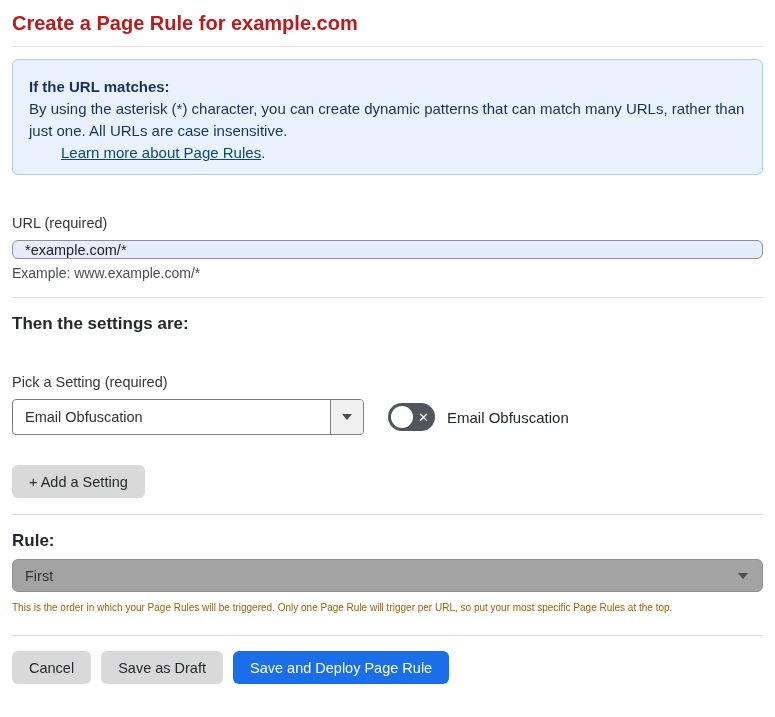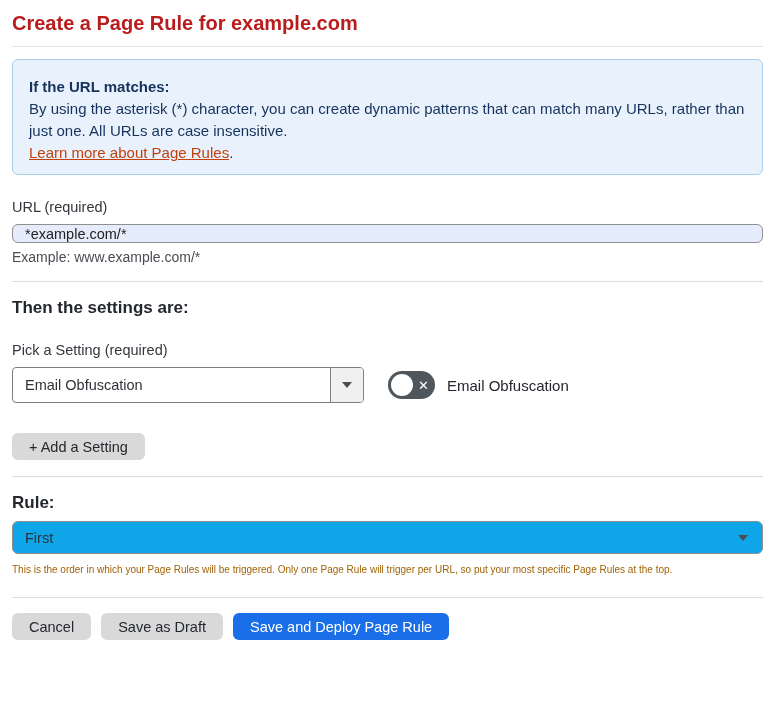"Learn more about Page Rules" .callout-link { color: #c2410c -> #0c4a6e; margin-left: none -> 32px }
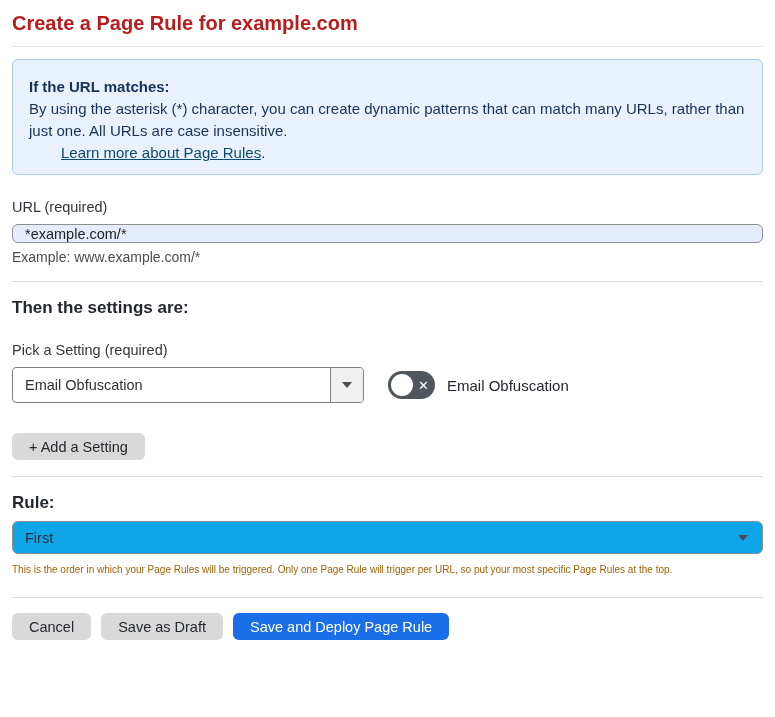"URL (required)" .field-label { margin-top: 24px -> 40px }
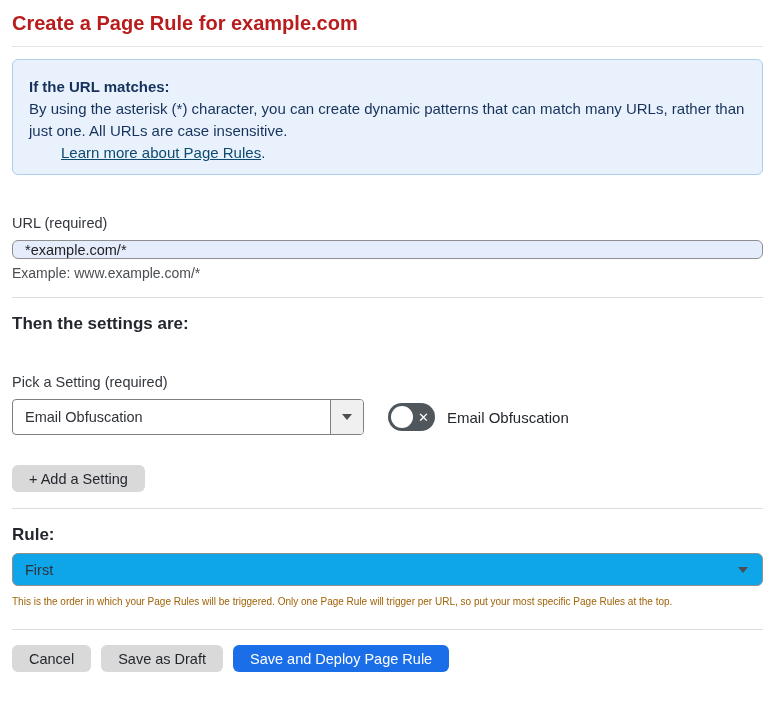"+ Add a Setting" .btn { height: 27px -> 33px }
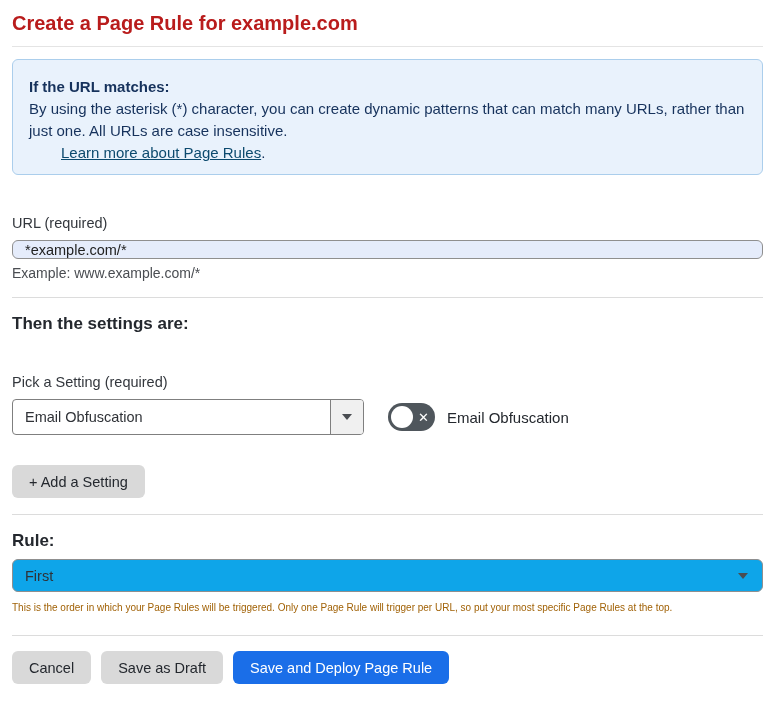"First" .order-select { background: #0ea5e9 -> #a3a3a3 }
